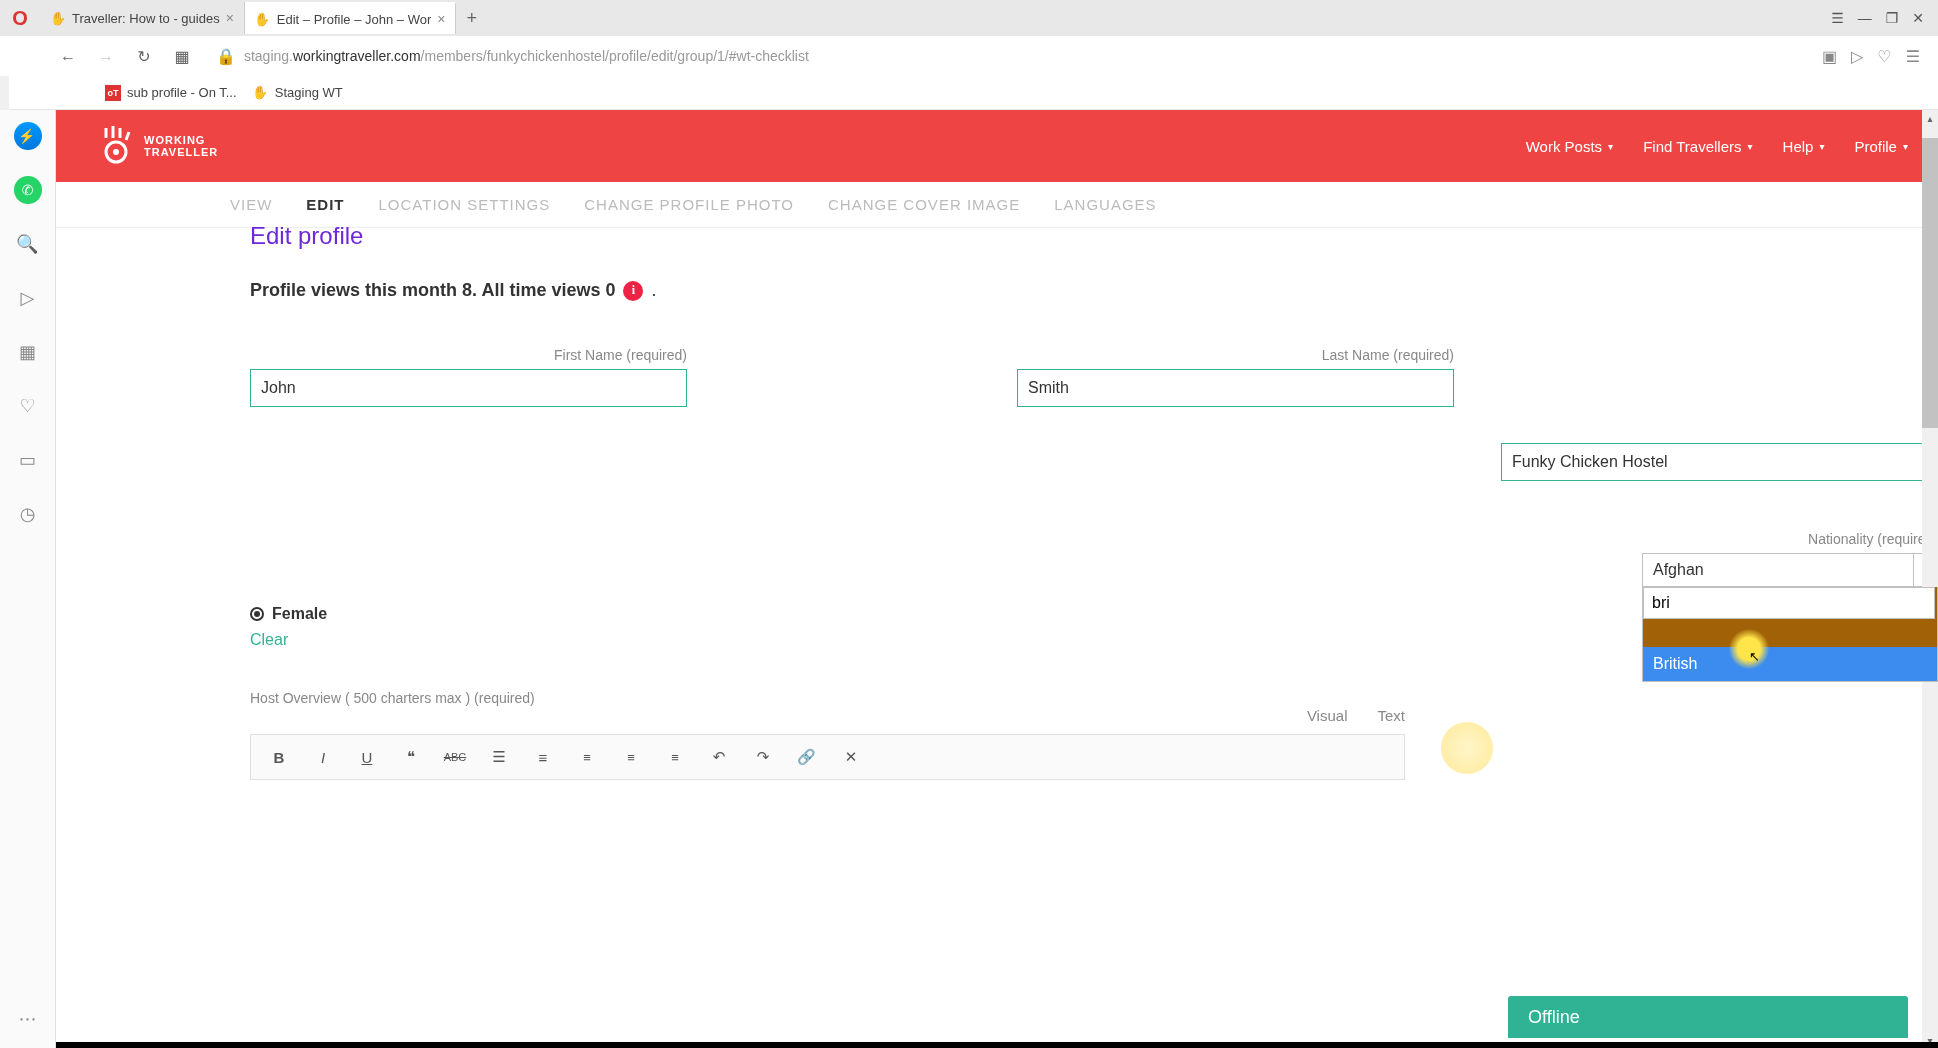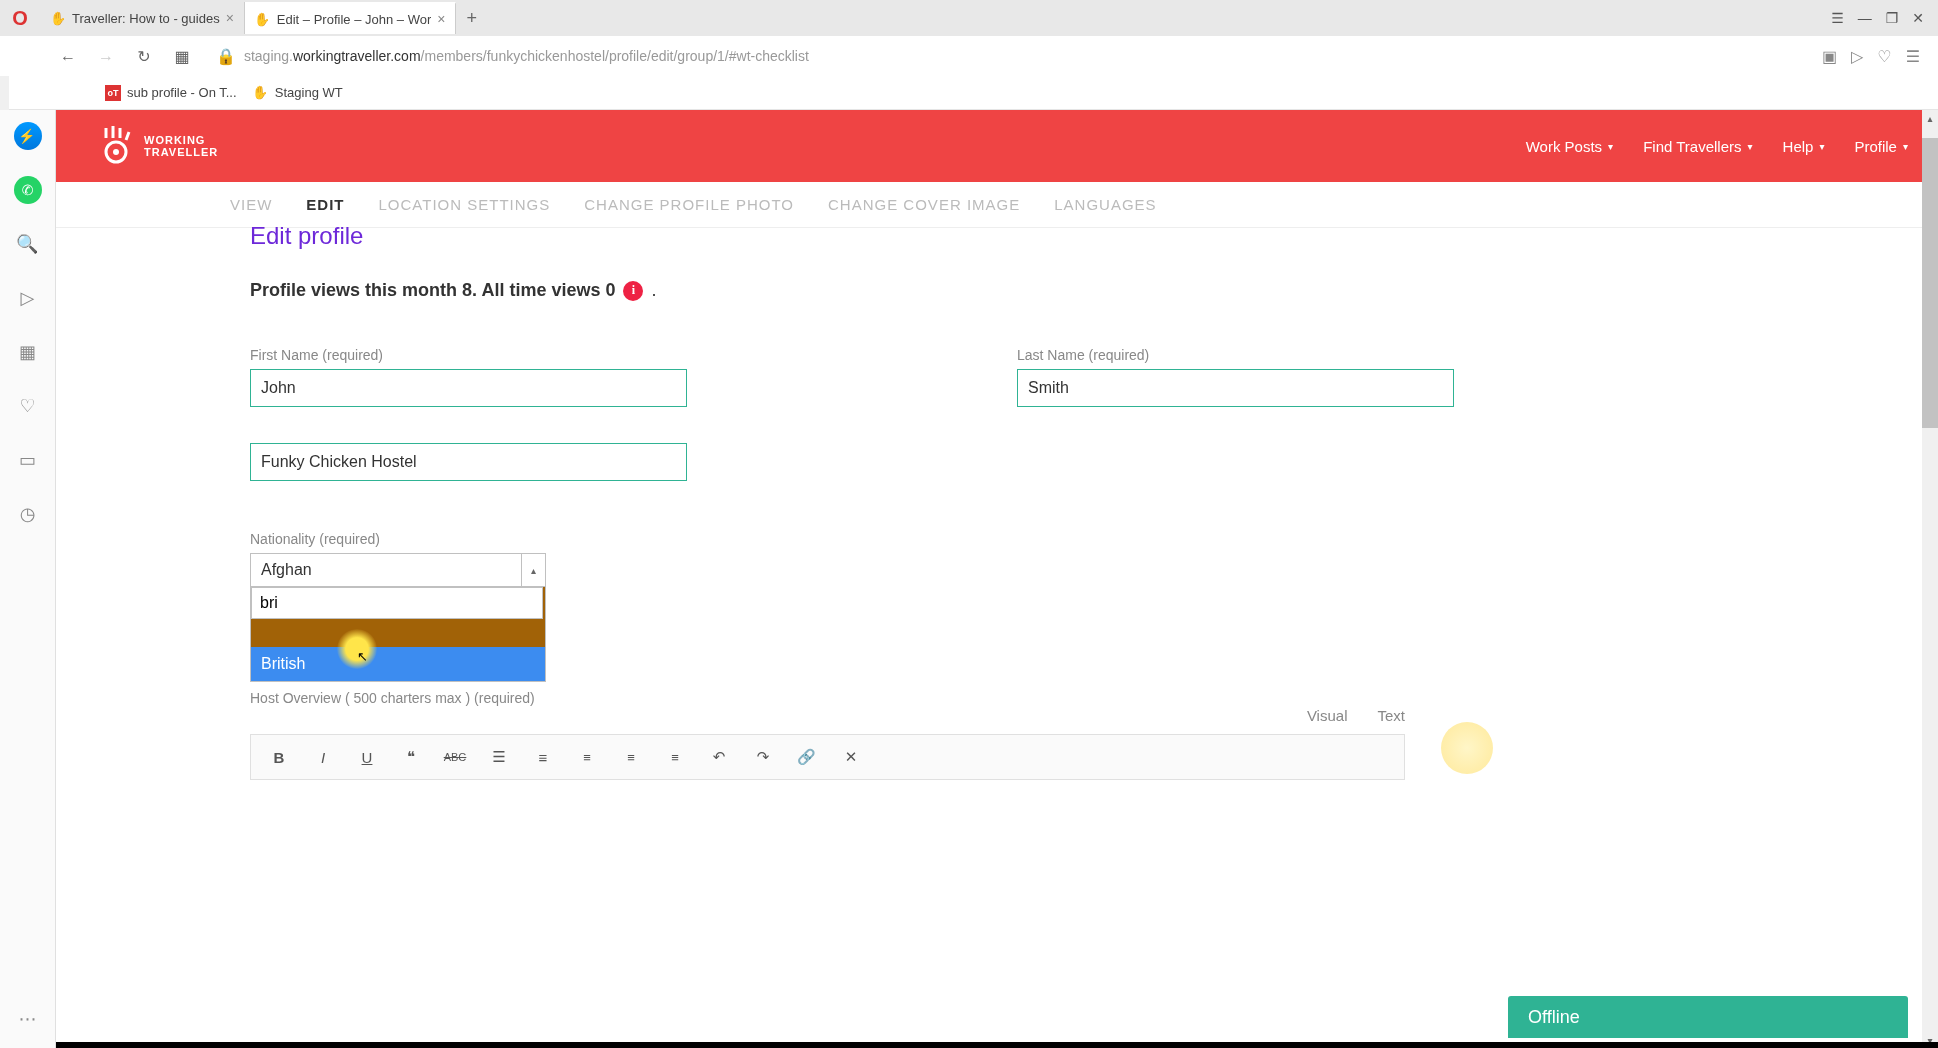"First Name (required)" .field { align-items: none -> flex-end }
